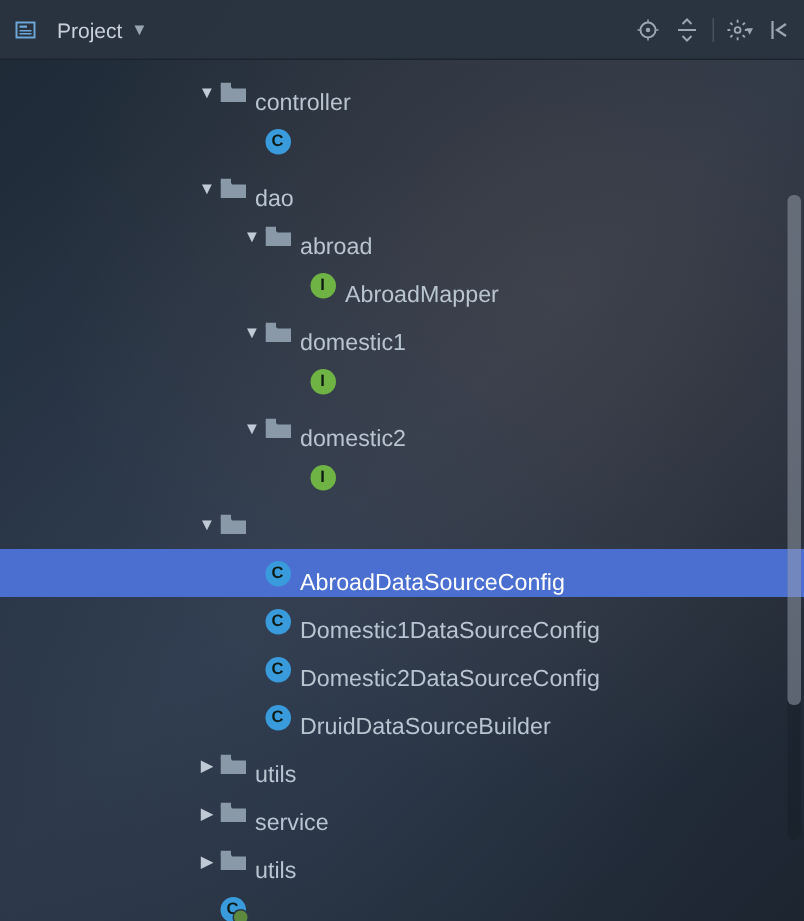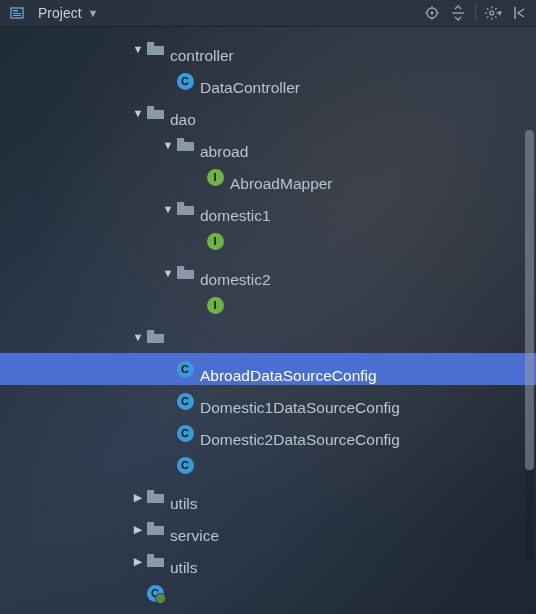"Project" .toolbar { height: 27px -> 40px }
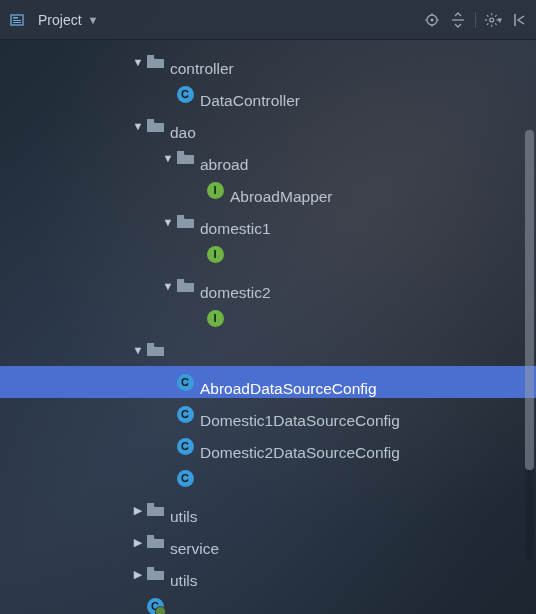"DataController" span.label { html: <span>DataController</span> -> none }
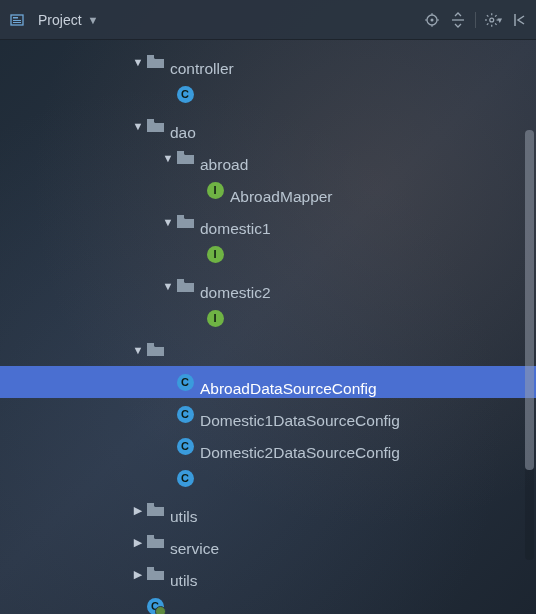"DruidDataSourceBuilder" span.label { html: none -> <span>DruidDataSourceBuilder</span> }
